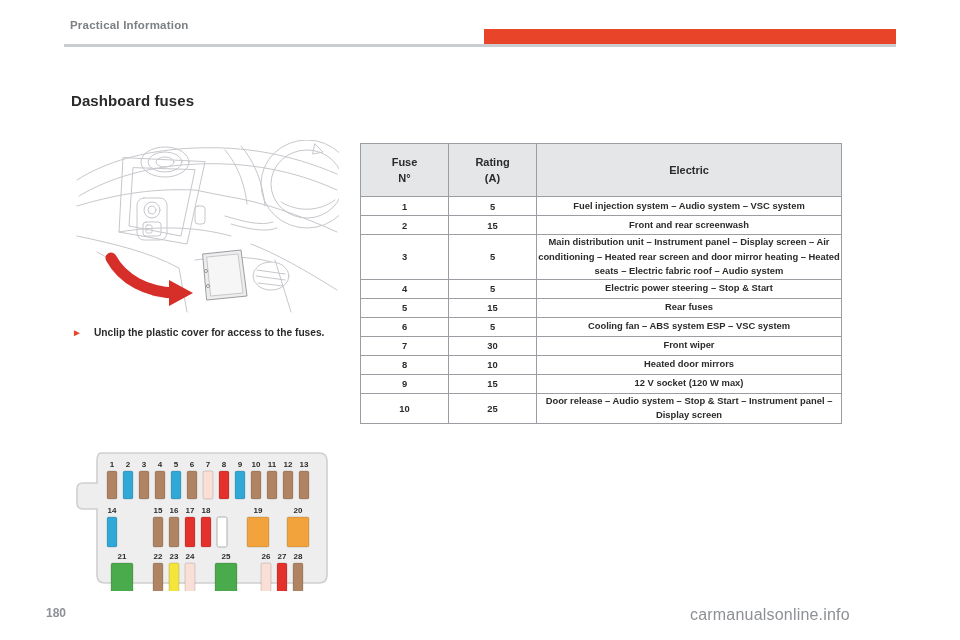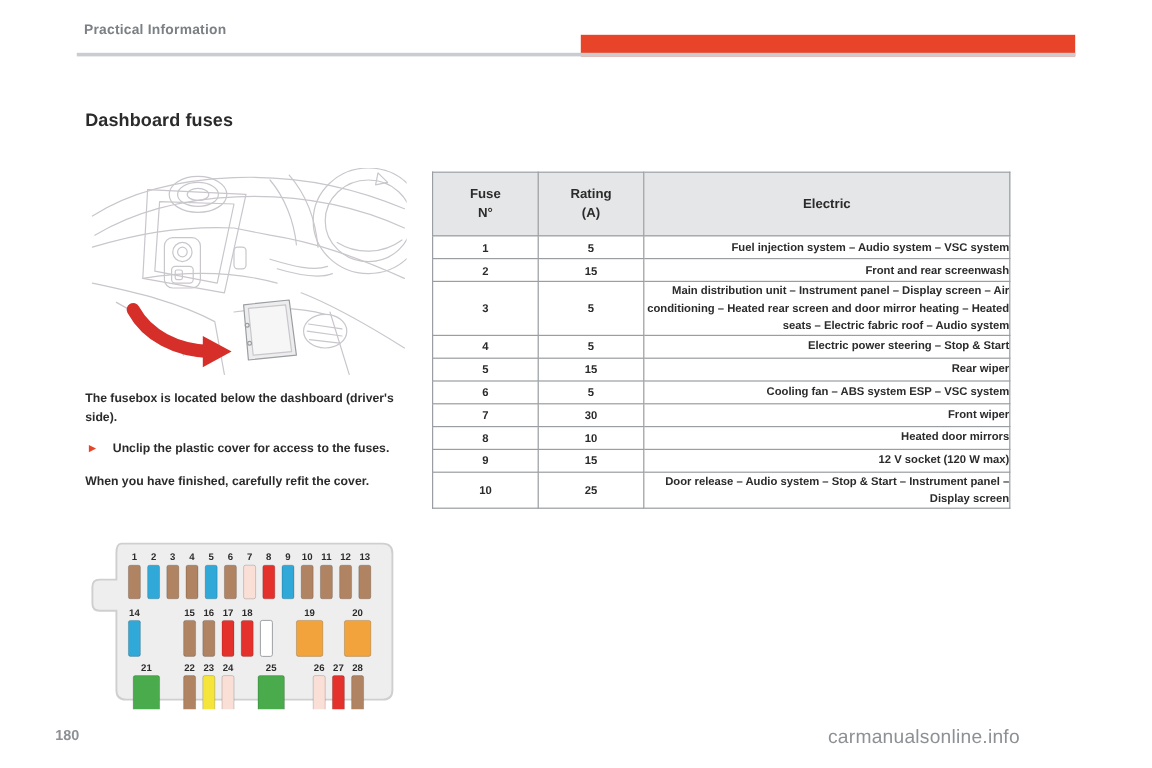"Fuel injection system – Audio" td.cell-fn { text-align: right -> center }
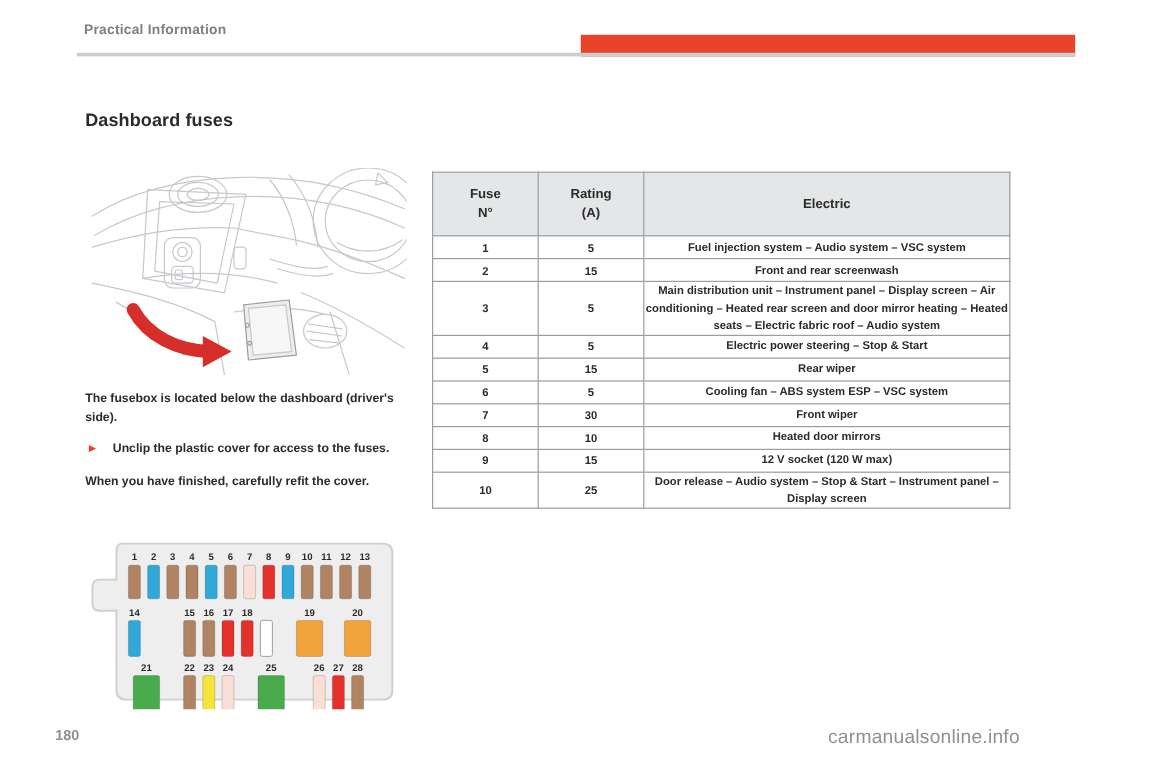"Rear wiper" td.cell-fn { text: wiper -> fuses }
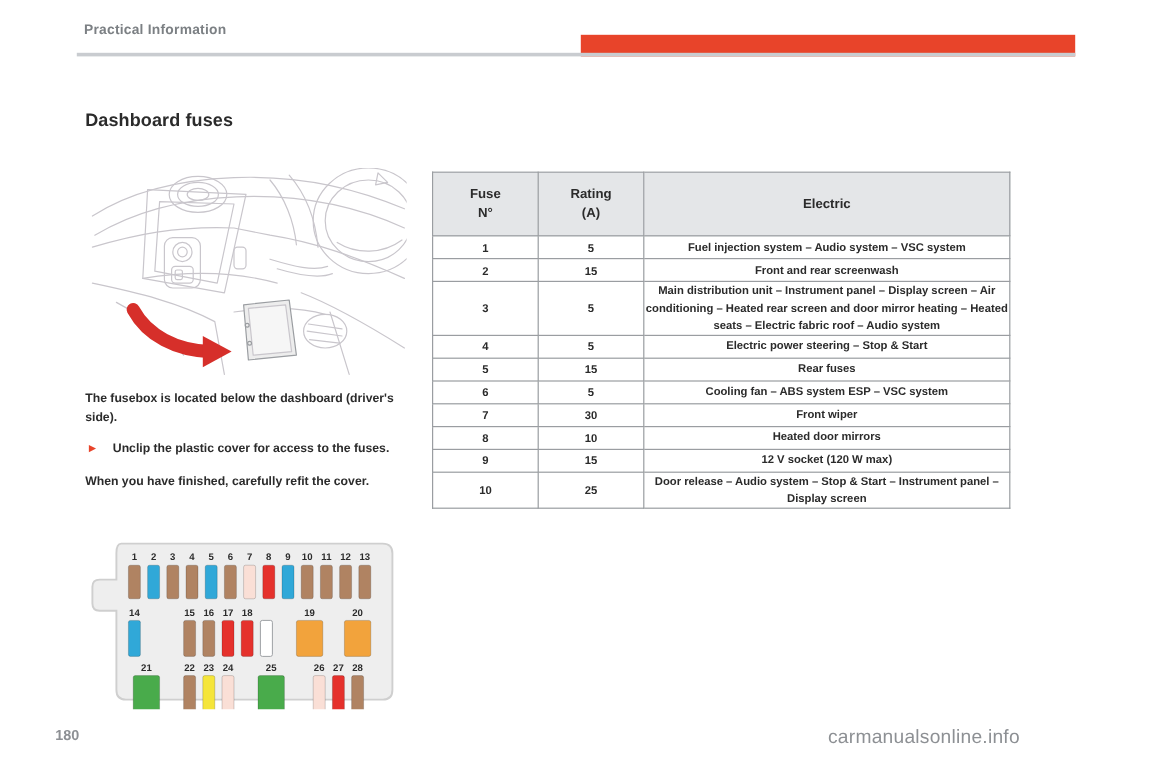"The fusebox is located below" p { html: <p>The fusebox is located below the dashboard (driver's side).</p> -> none }
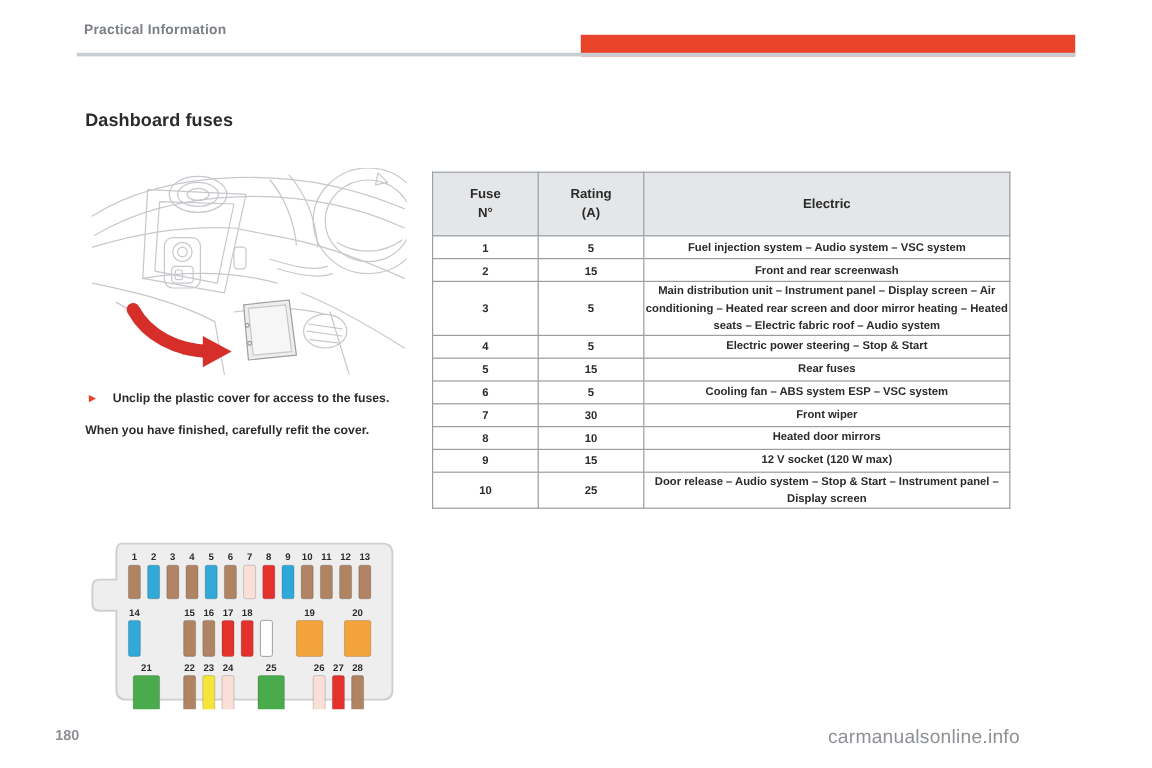"When you have finished, carefully" p { html: <p>When you have finished, carefully refit the cover.</p> -> none }
